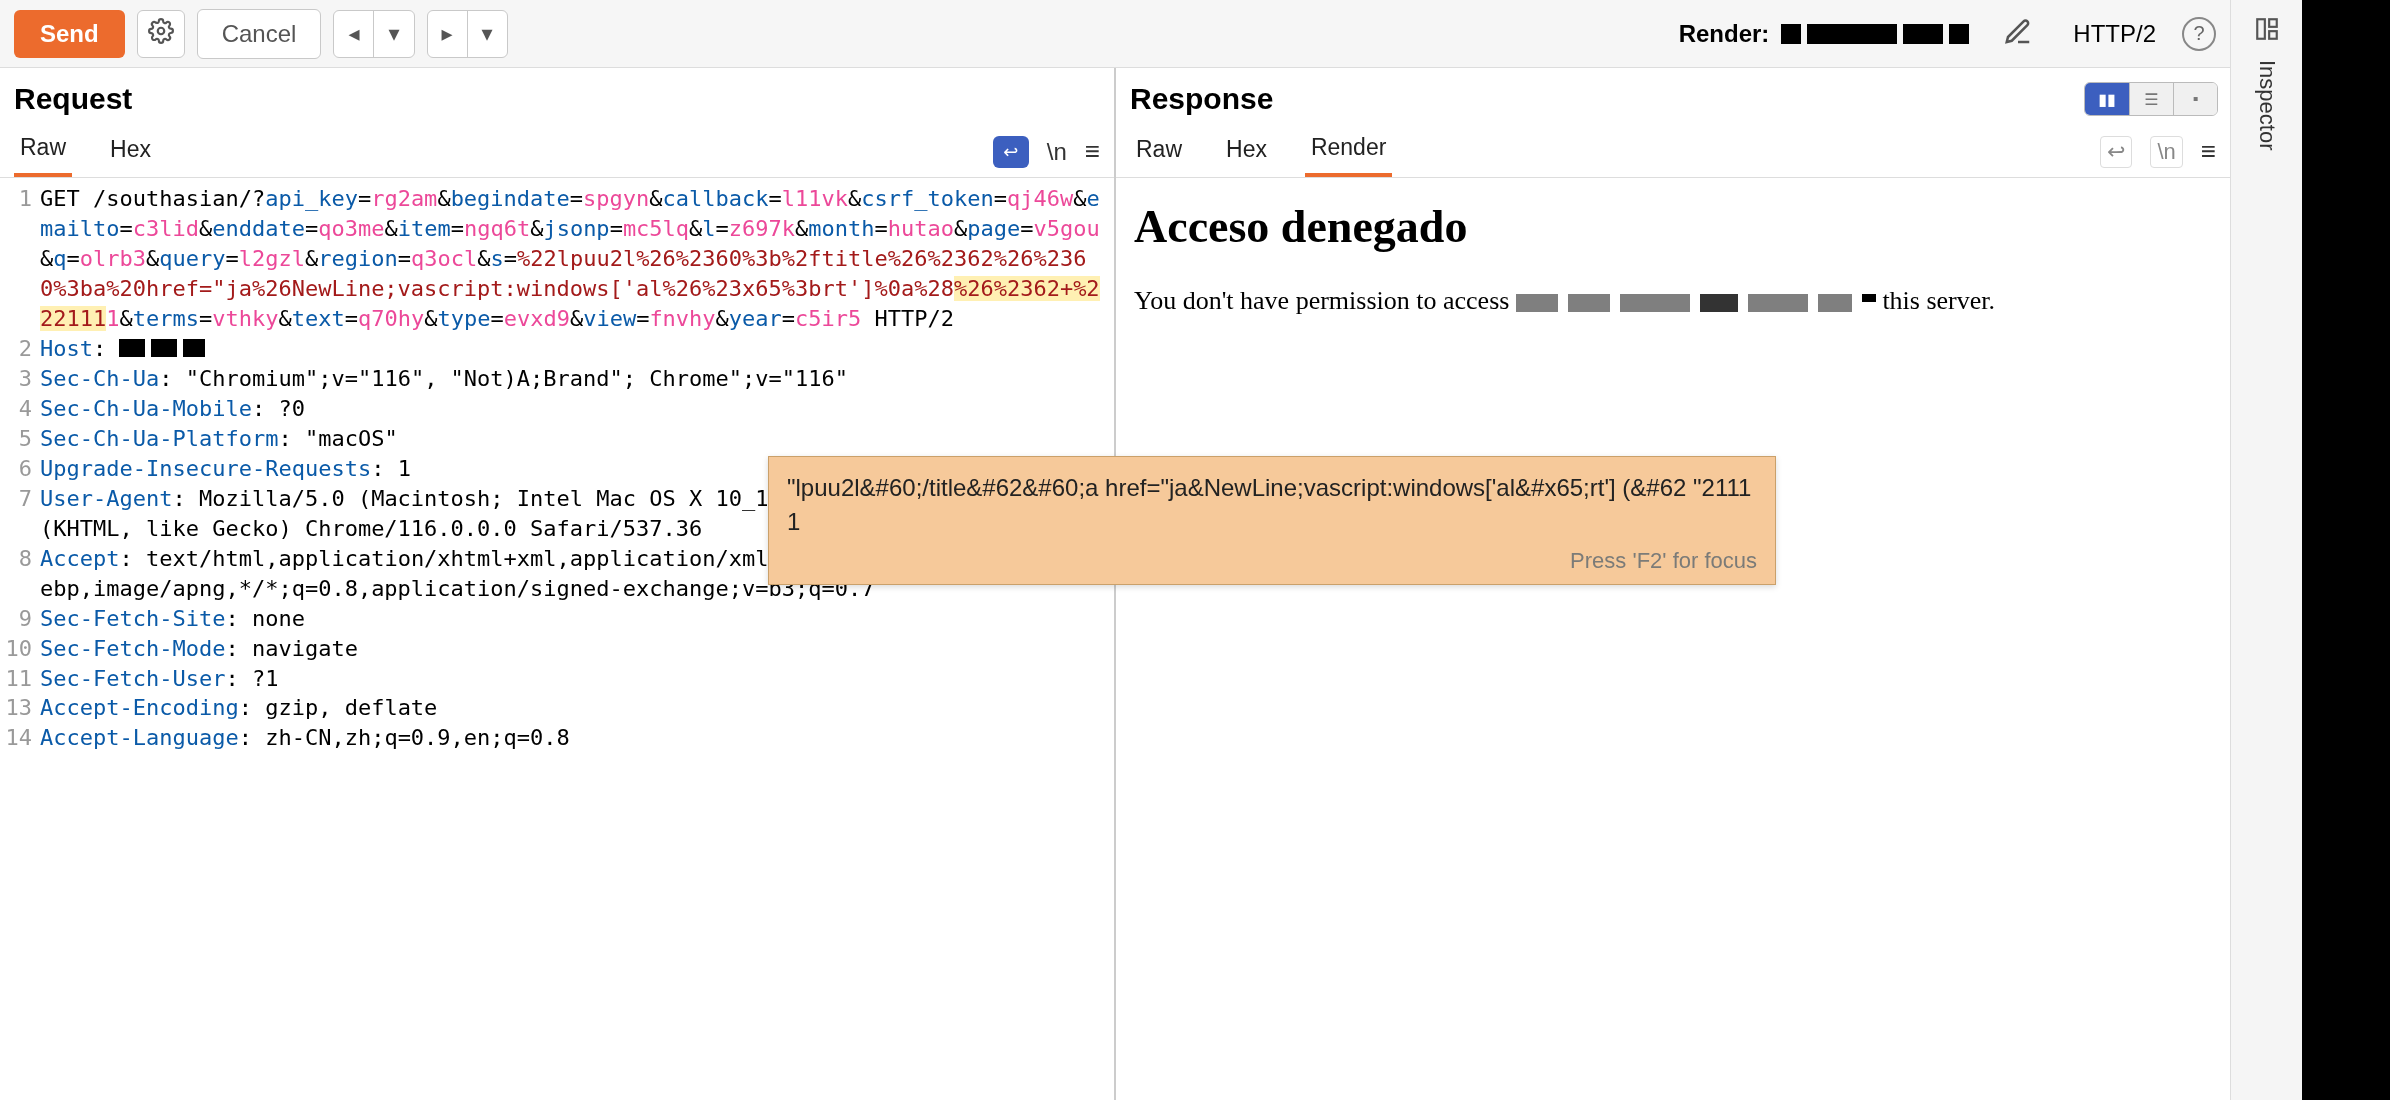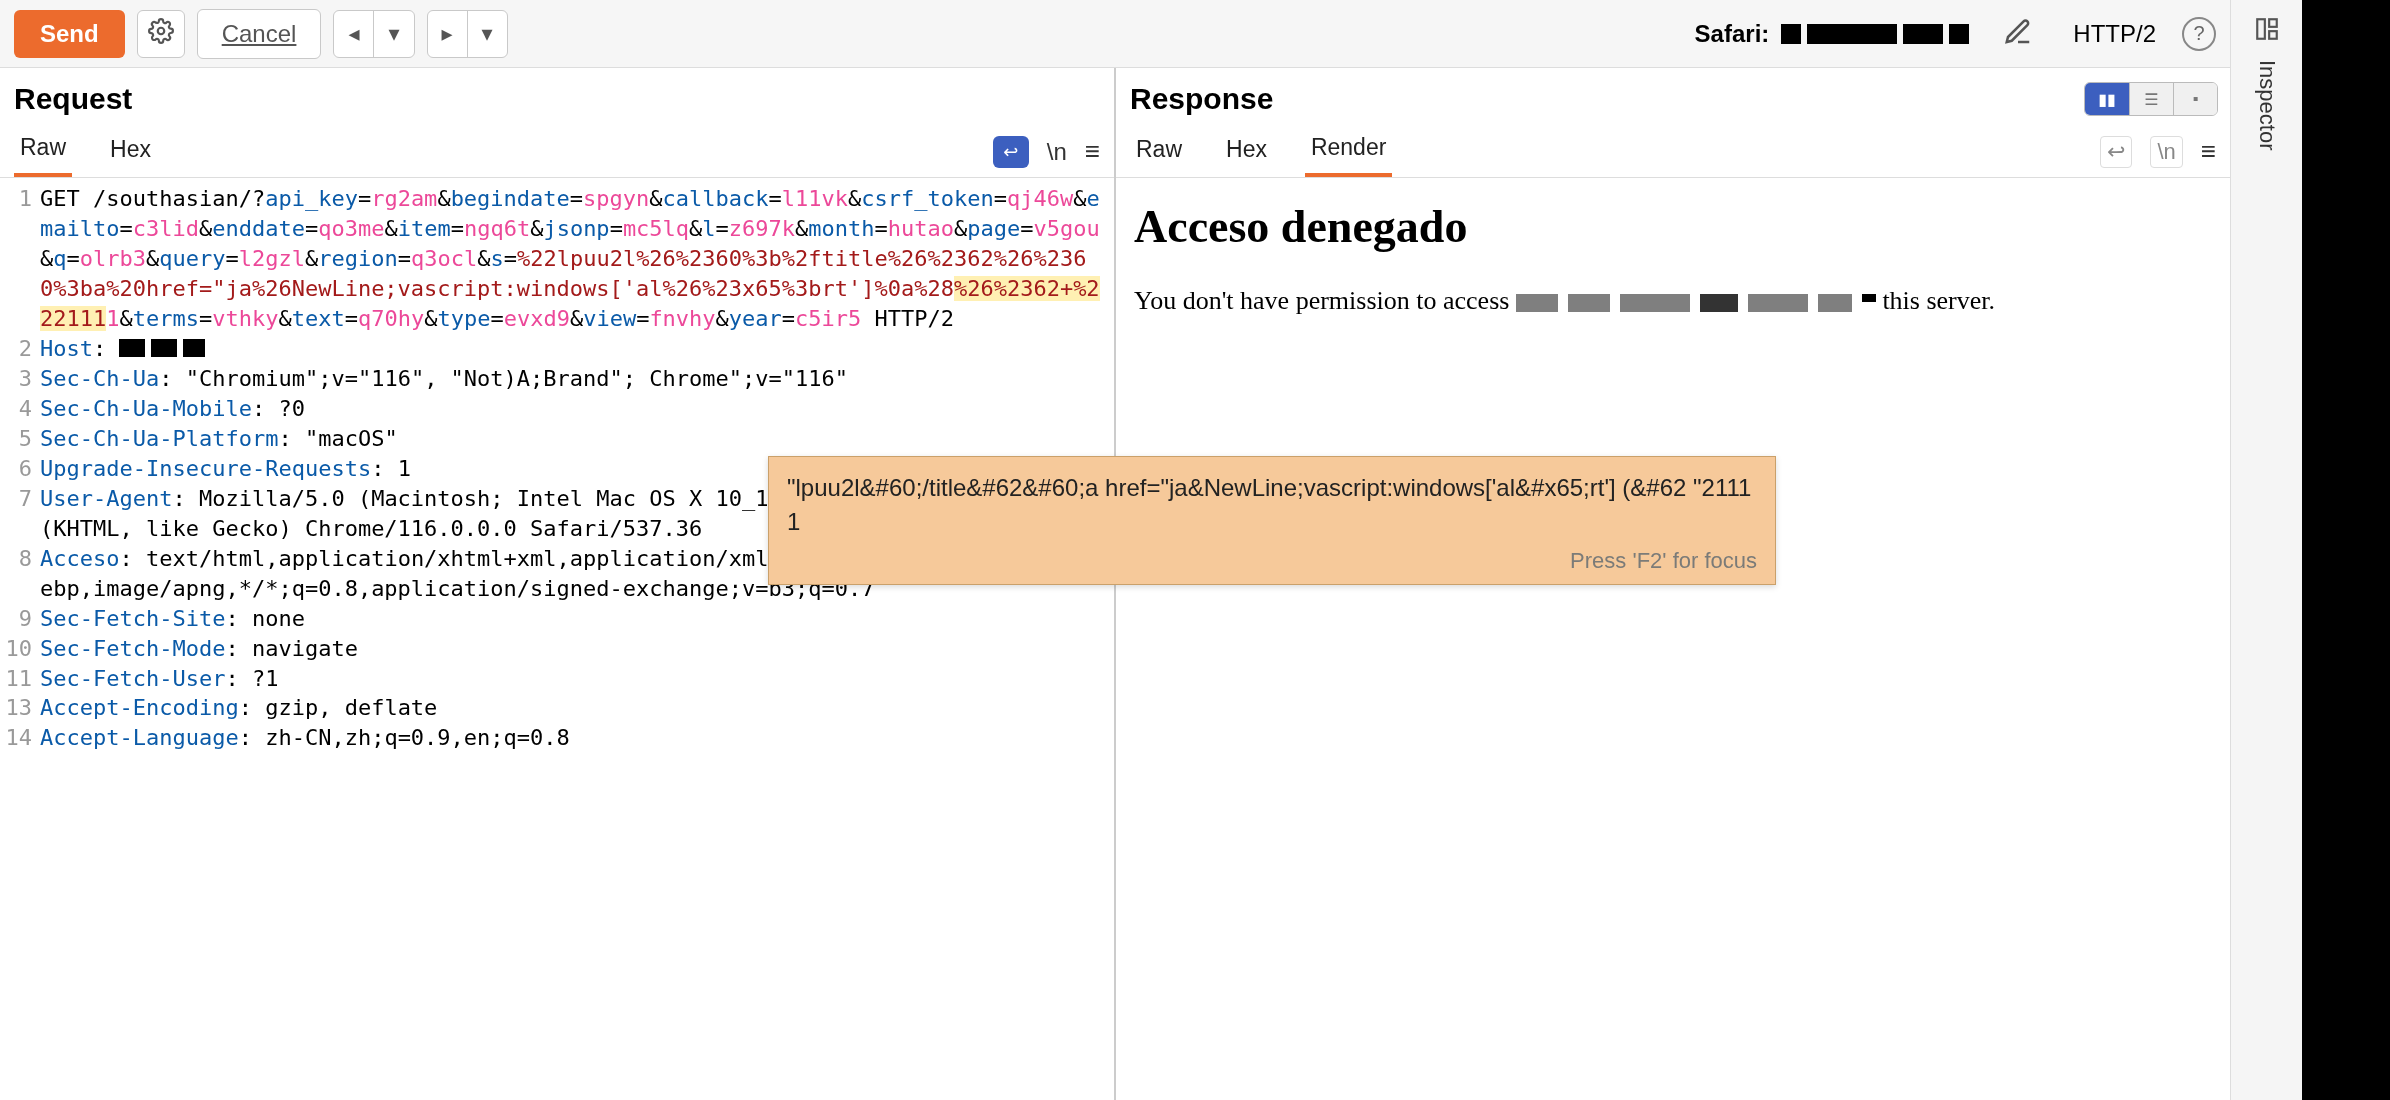"Cancel" .btn-cancel { text-decoration: underline -> none }
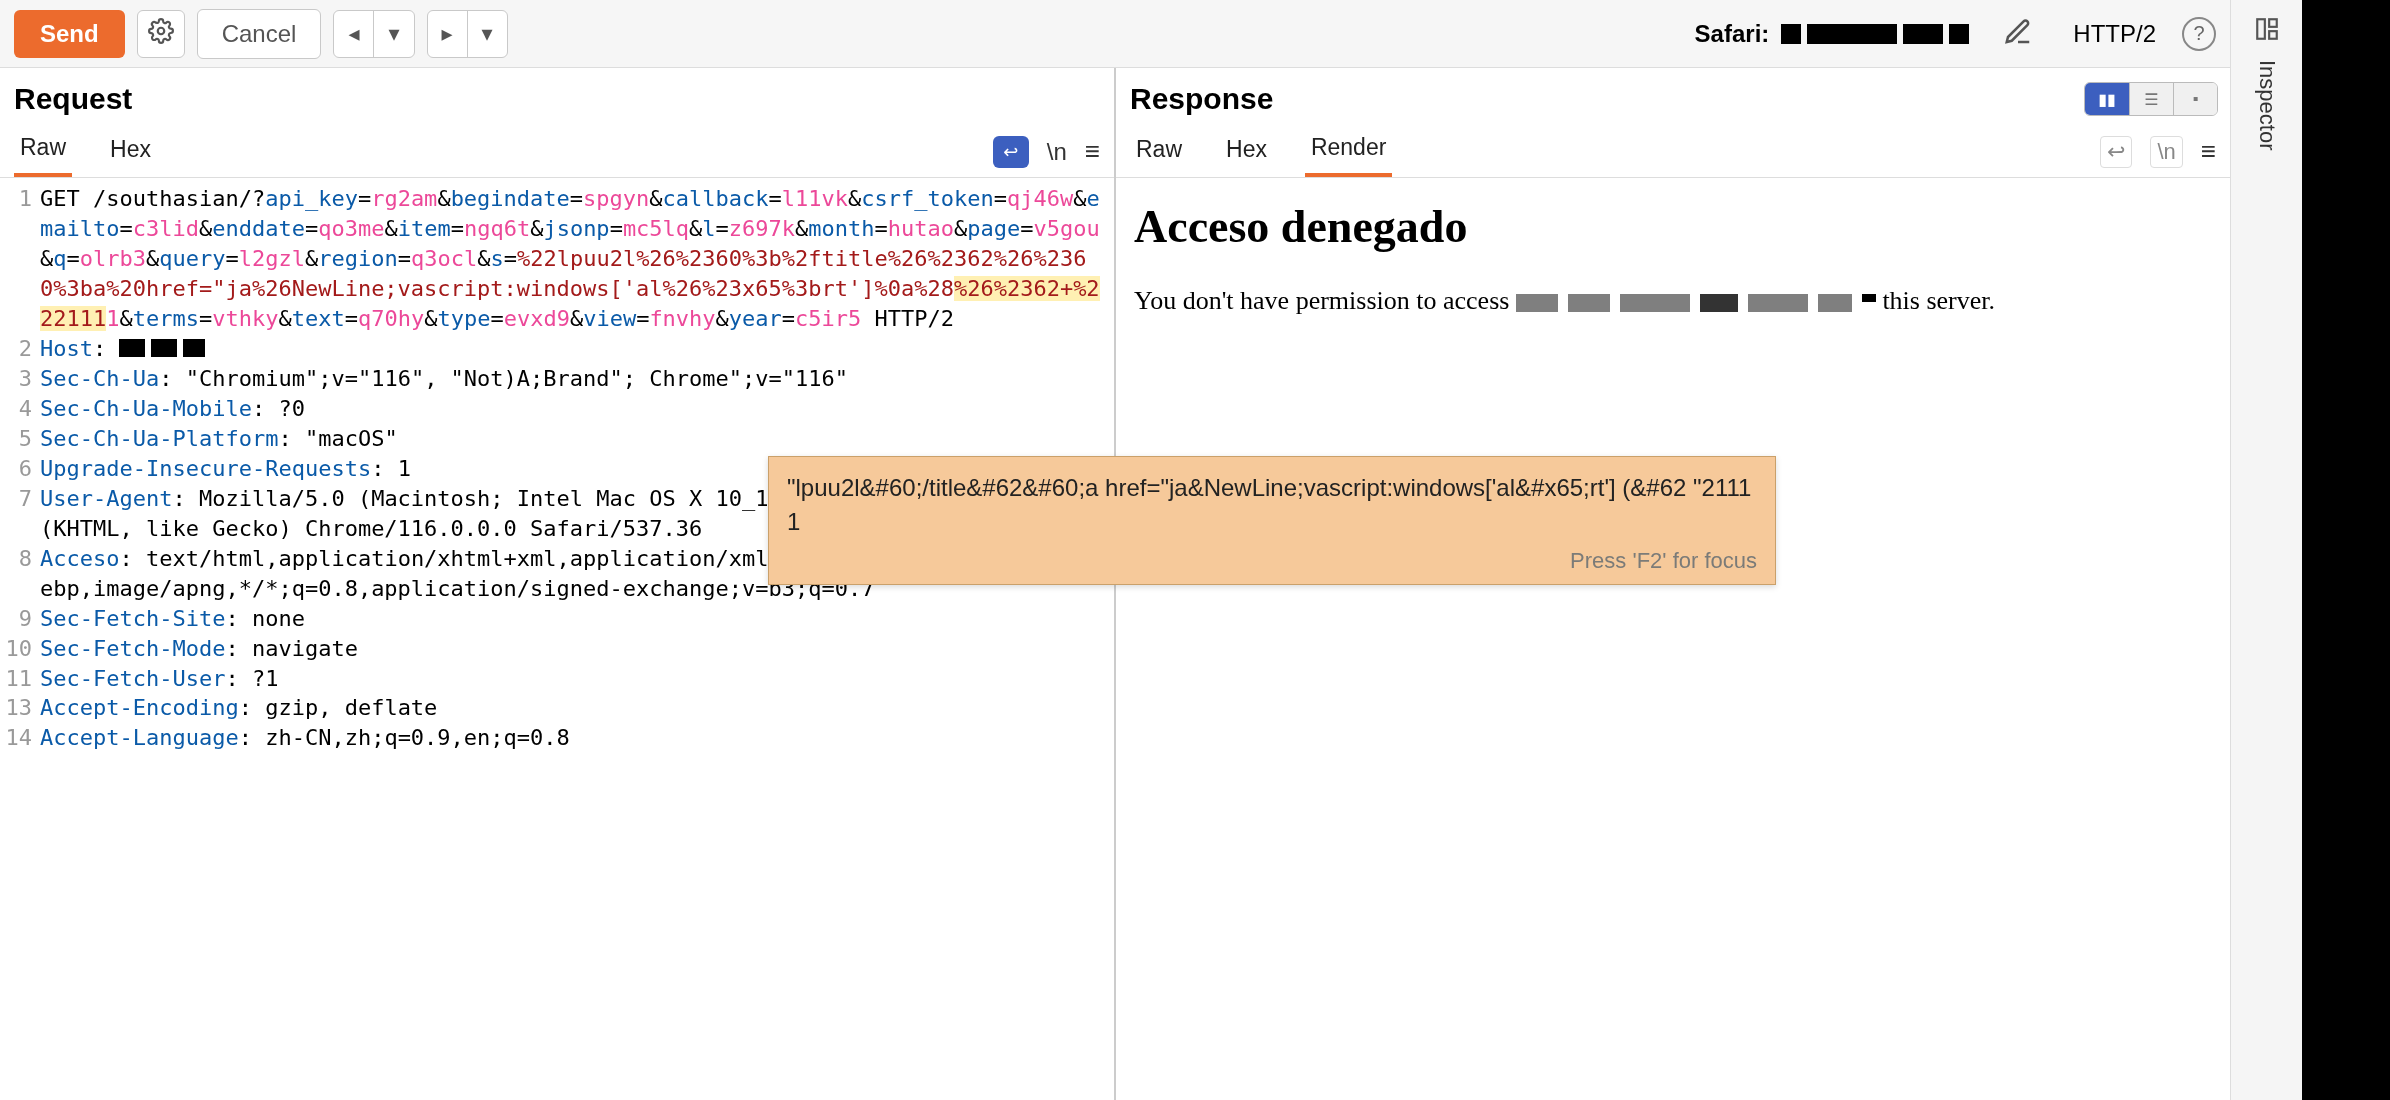"Safari:" span.target-label { text: Safari -> Render }
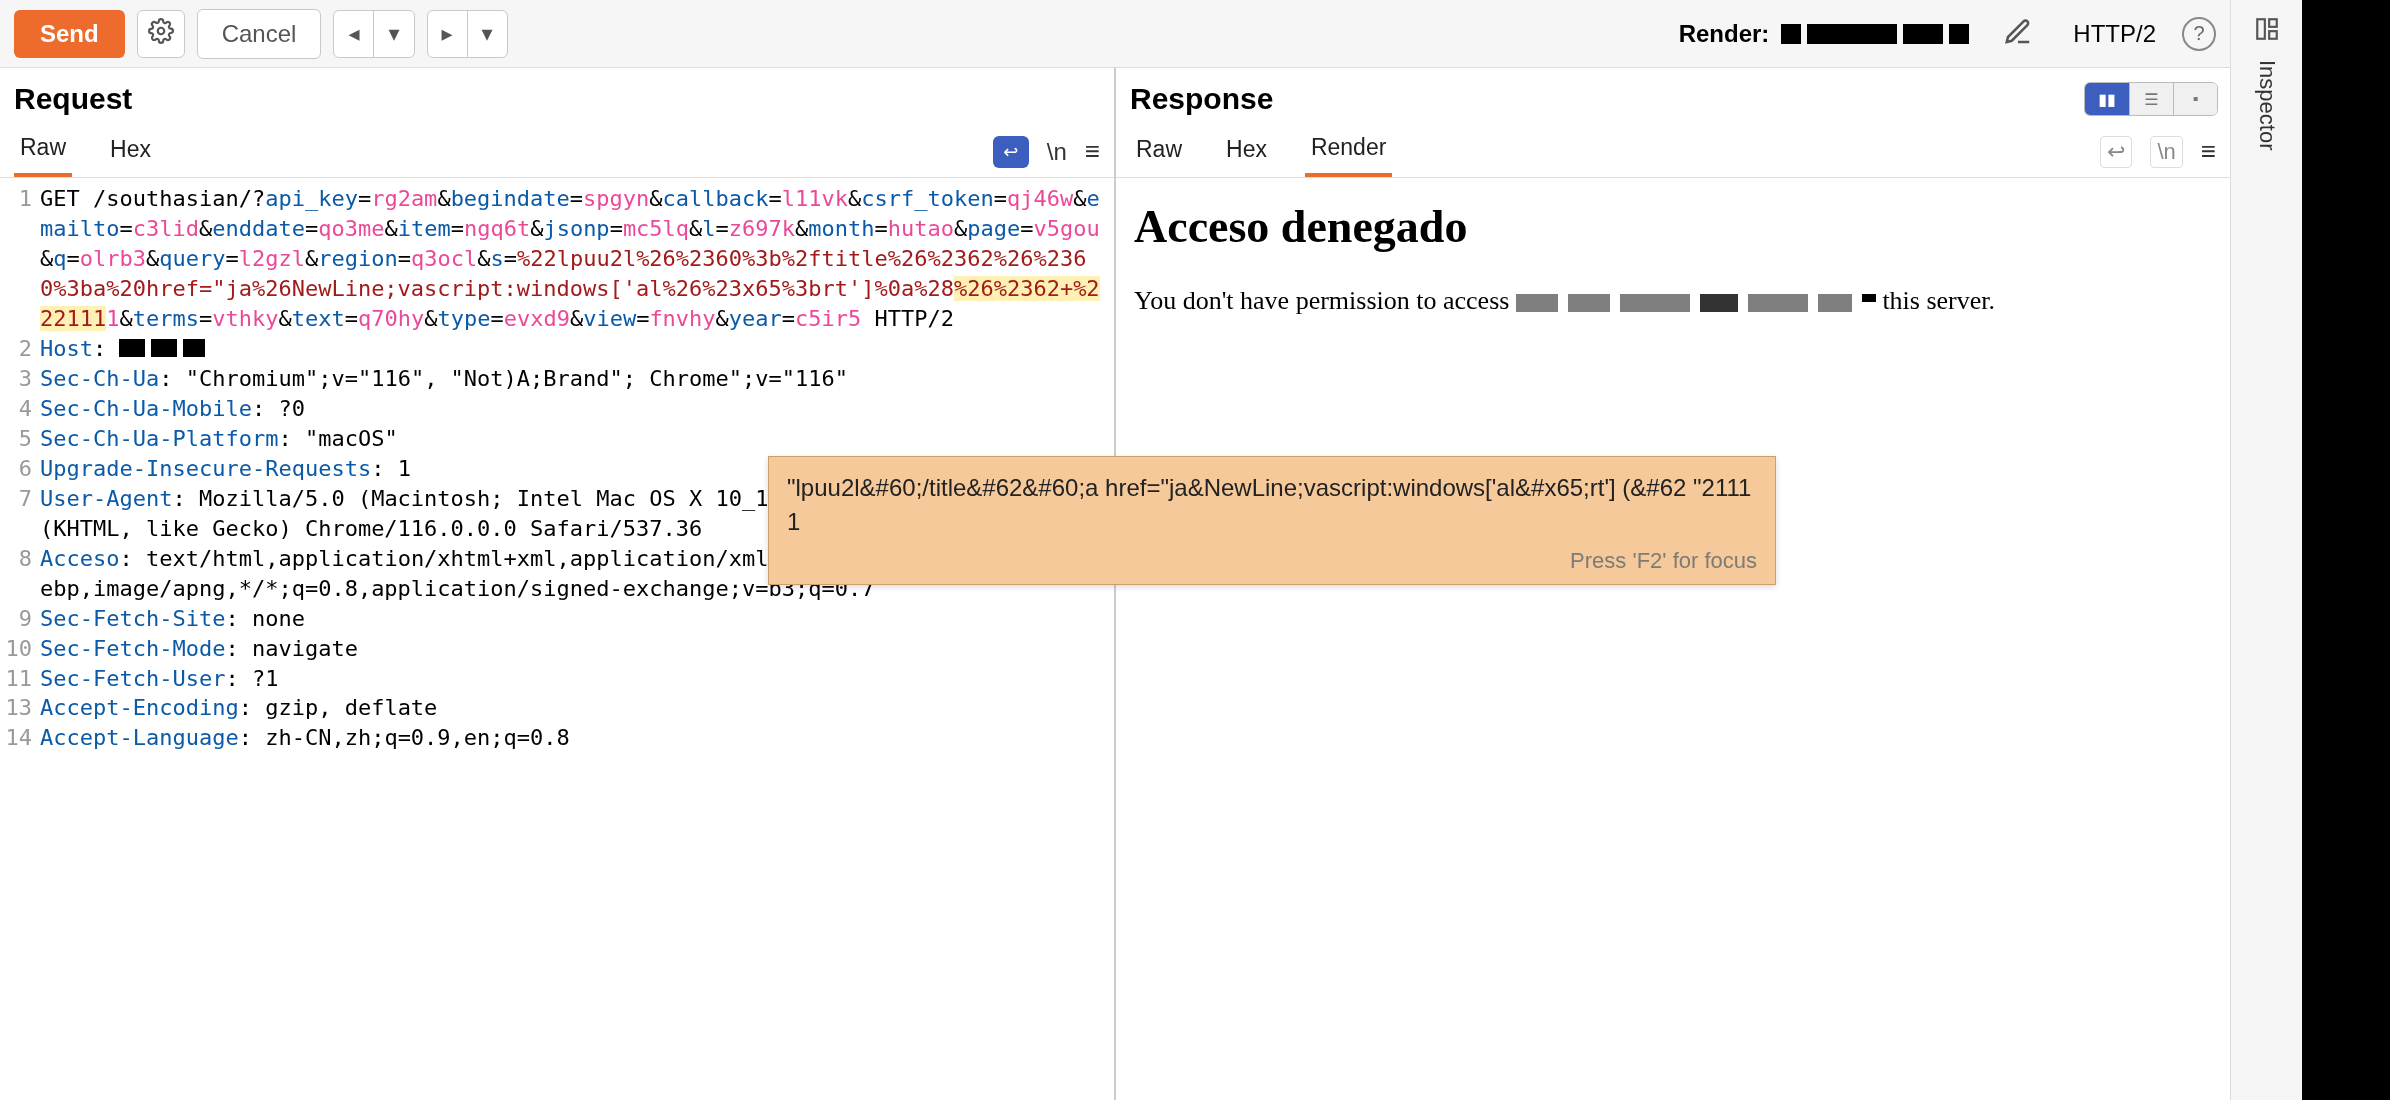"Acceso" span.tok-key { text: Acceso -> Accept }
